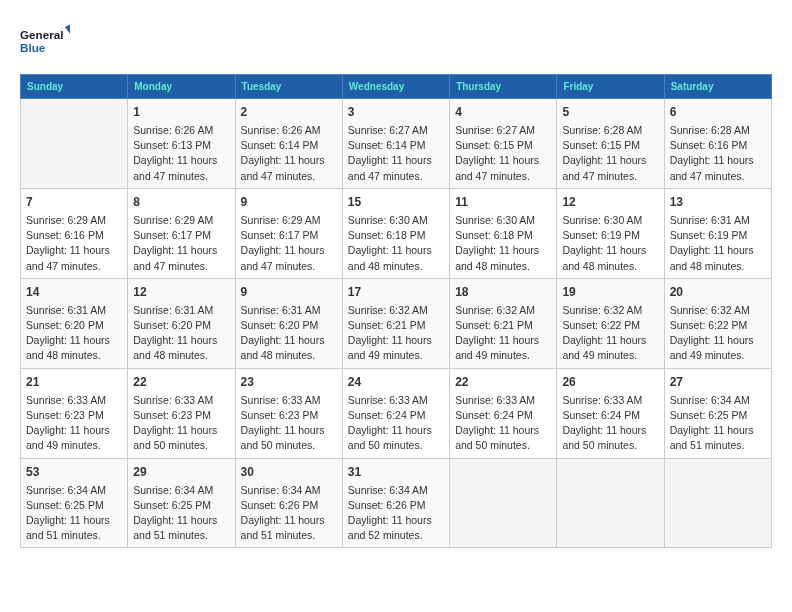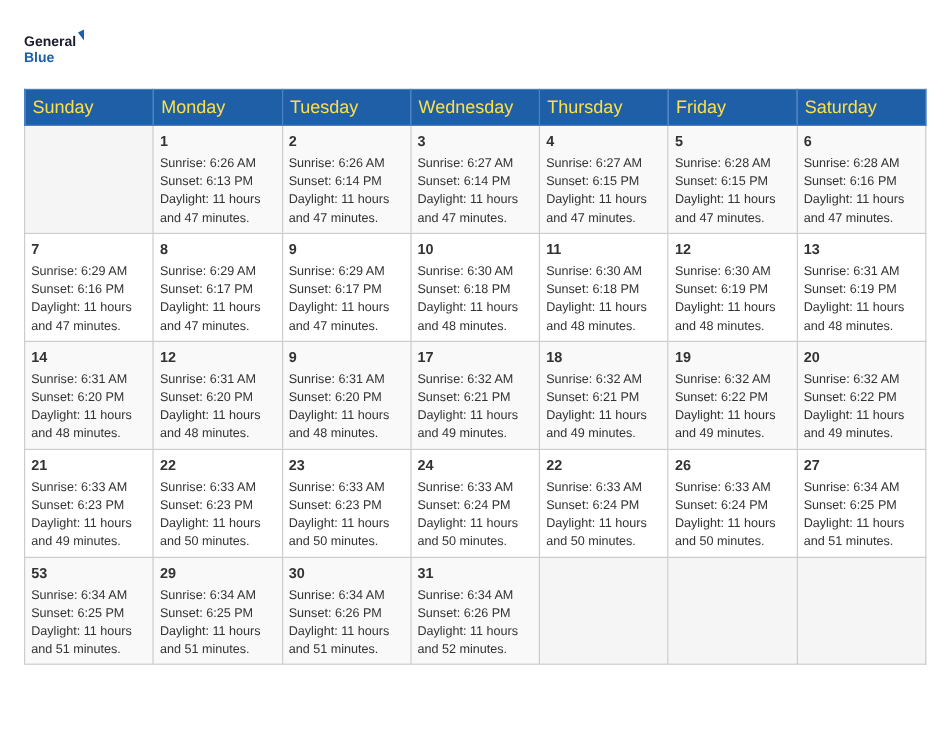"Sunday" thead tr th { color: #fde047 -> #5eead4; font-size: 15px -> 10px; font-weight: normal -> bold }
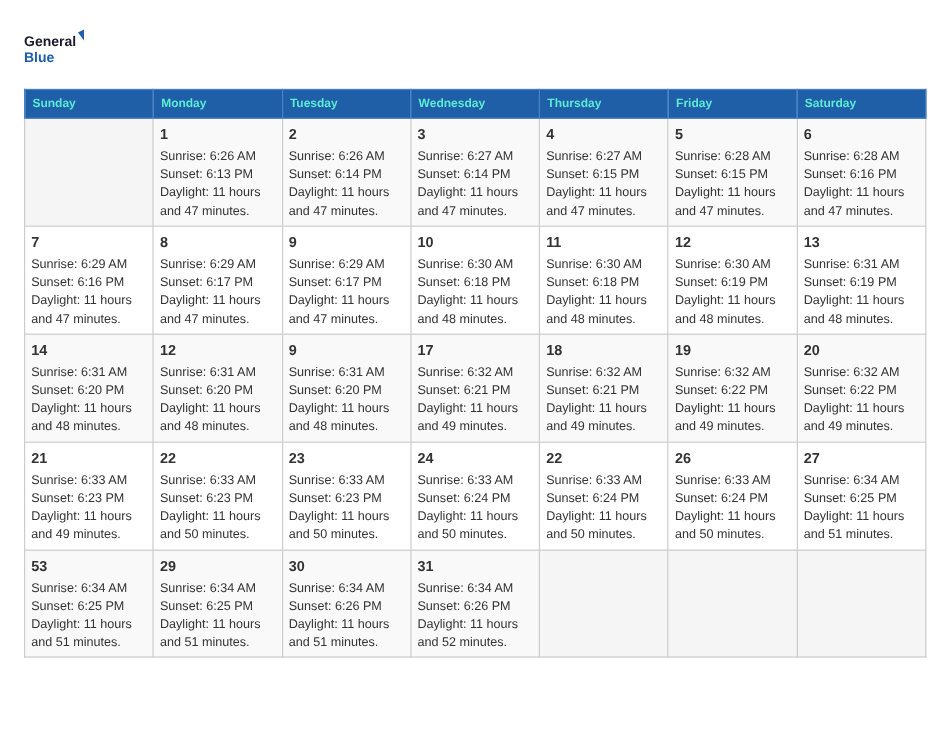"10" span.day-num { text: 10 -> 15 }
